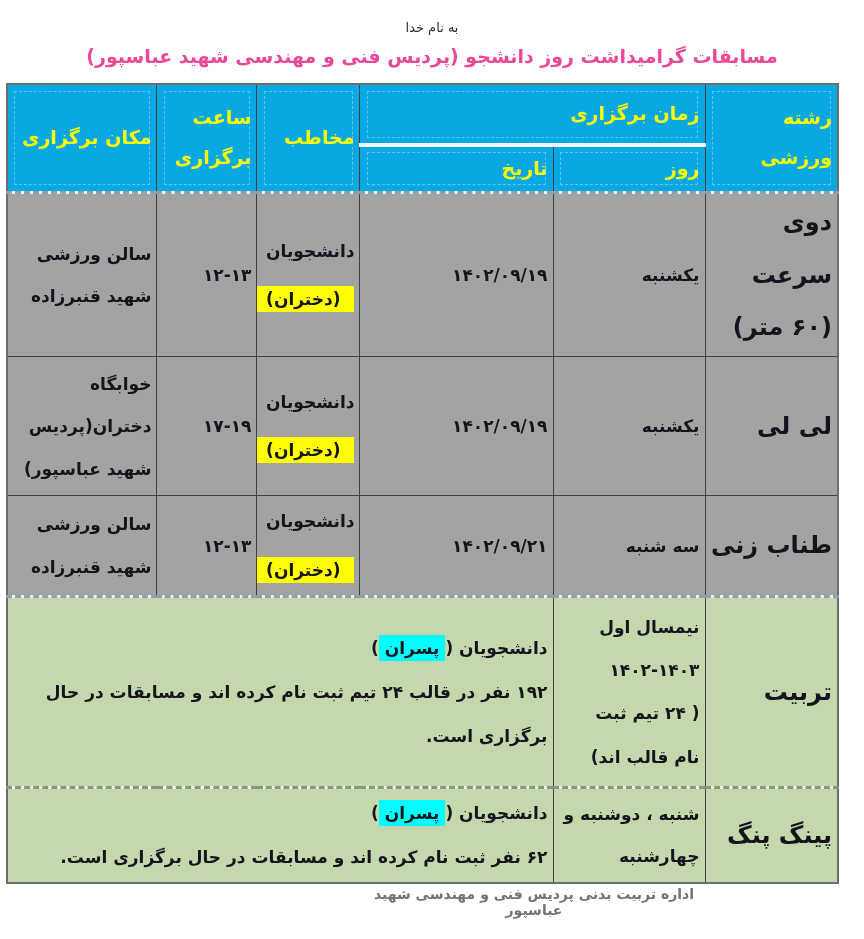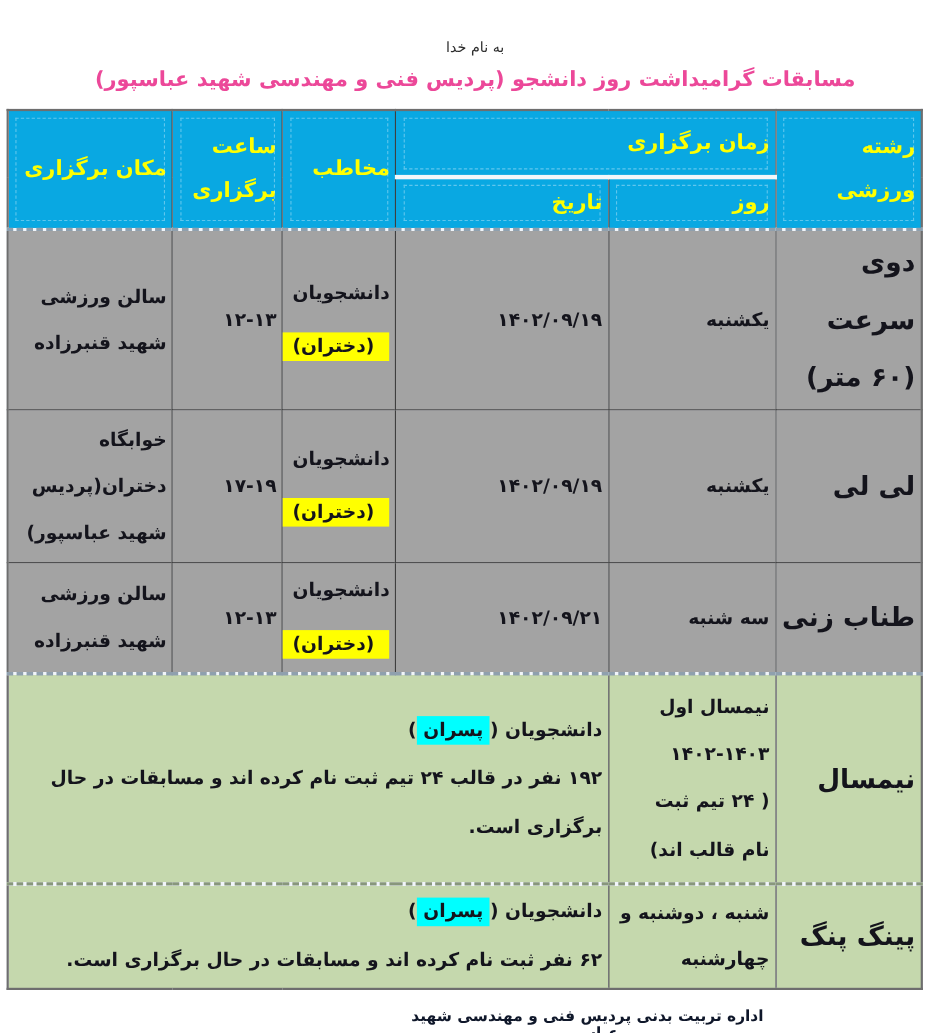"به نام خدا" .bismillah { padding-top: 36px -> 20px }
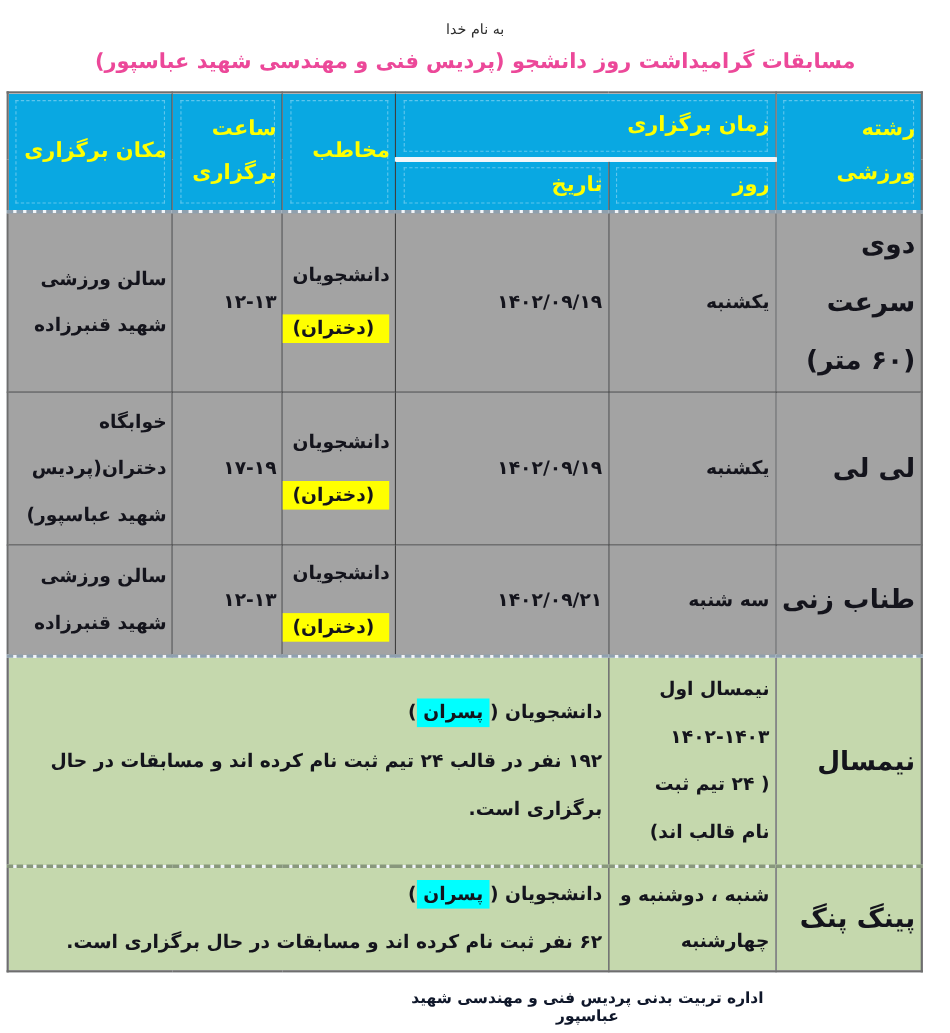"نیمسال" td.sport { text: نیمسال -> تربیت }
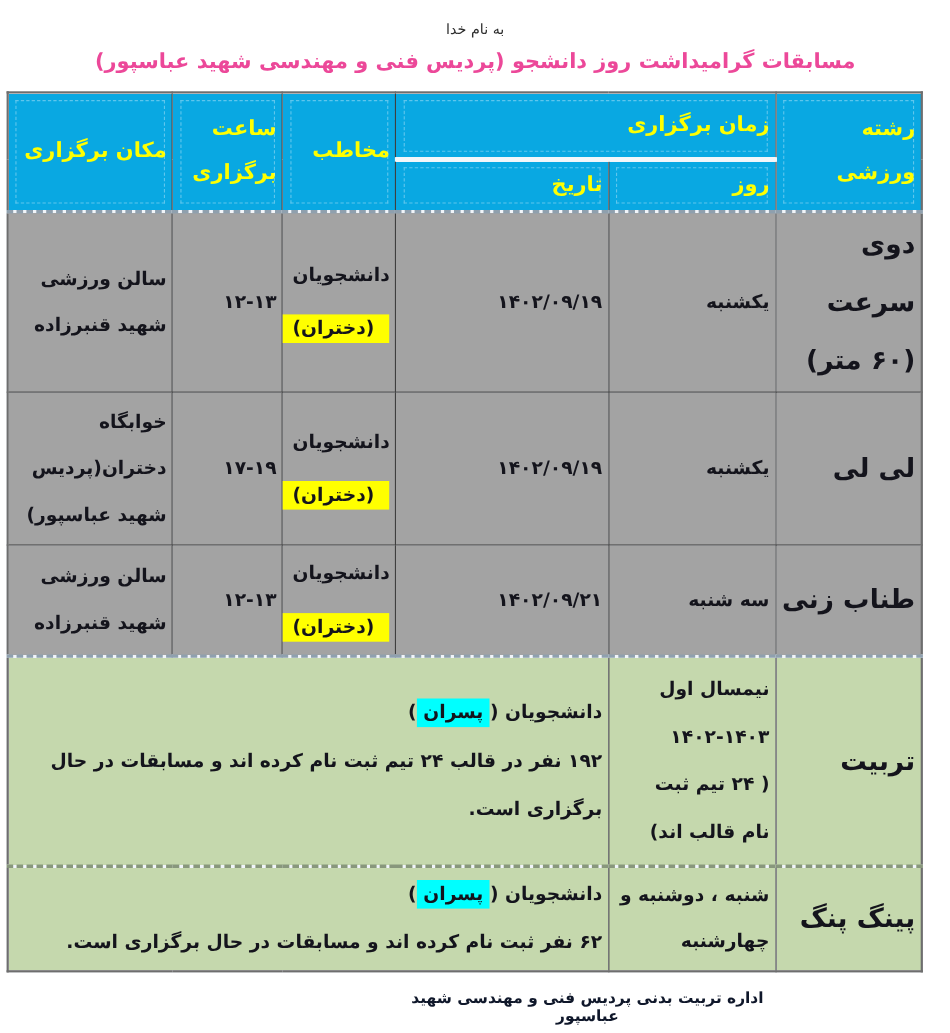"اداره تربیت بدنی پردیس فنی" .footer { color: #0f172a -> #737373; margin: 16px 150px 0 auto -> 2px 150px 0 auto }
